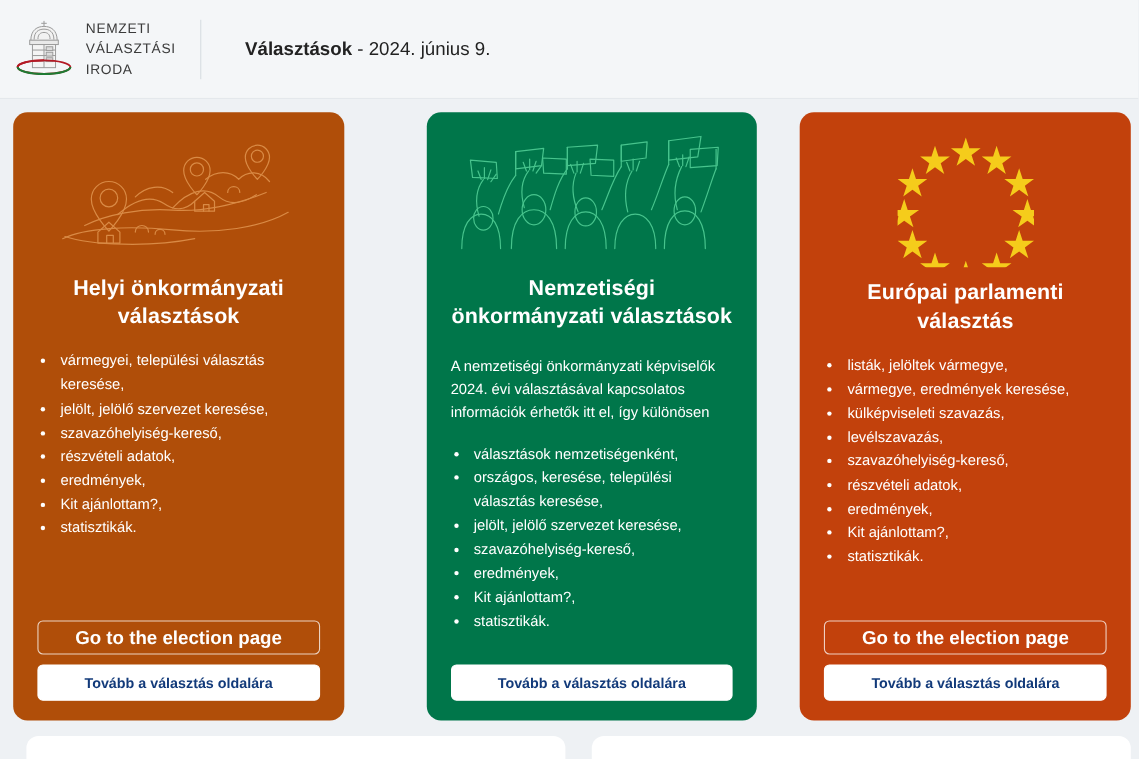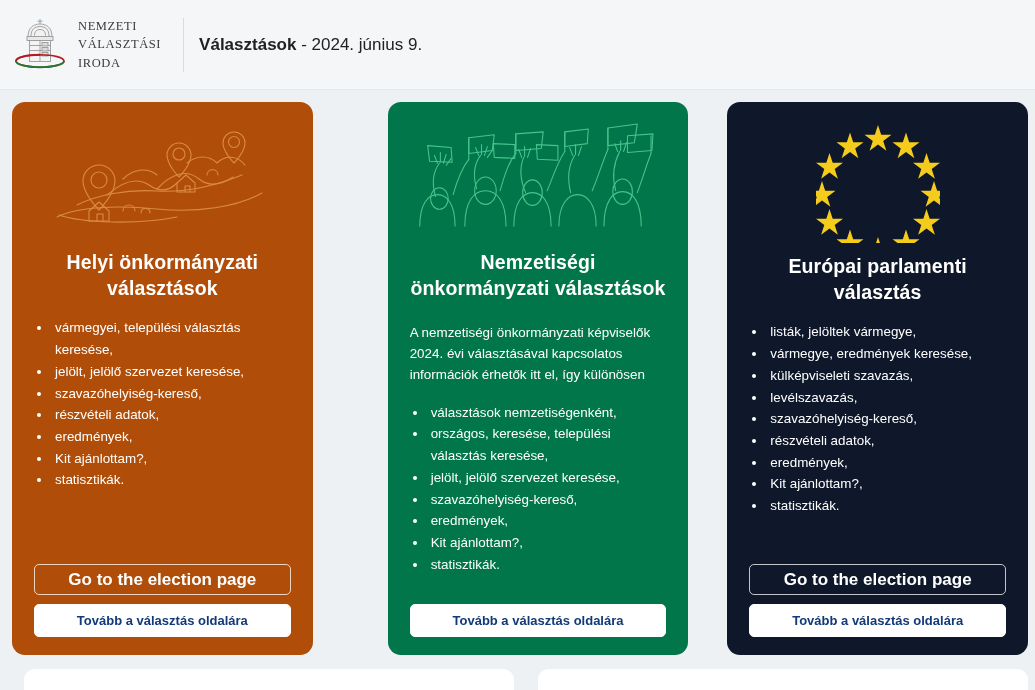"NEMZETI" #brand-text { font-family: Liberation Serif, serif -> Liberation Sans, sans-serif }
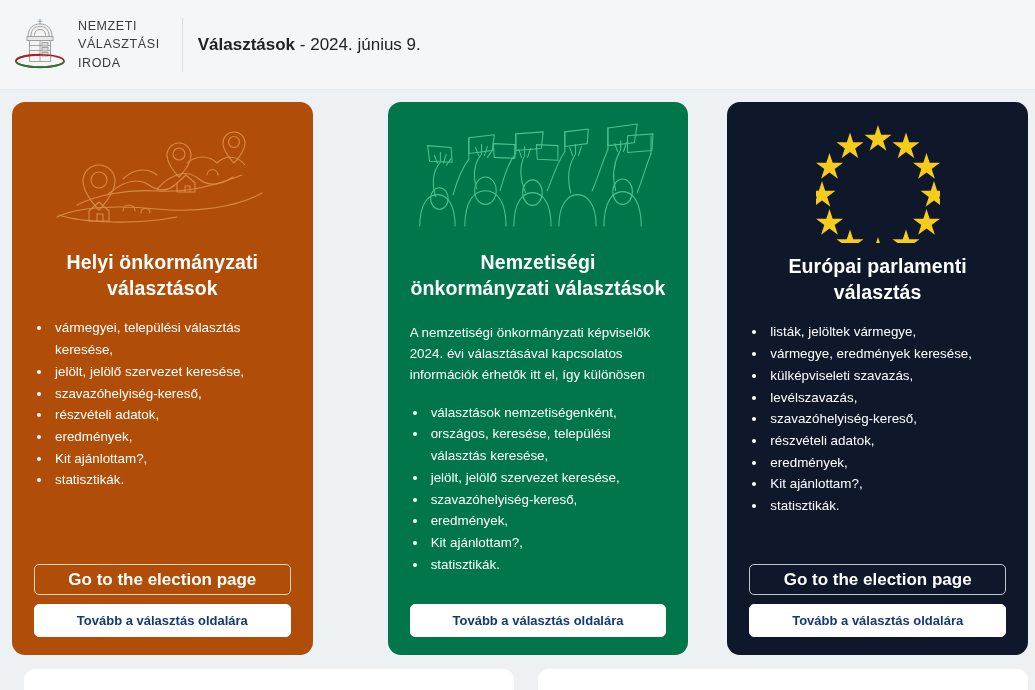"Választások - 2024. június 9." #header-title { margin-left: 15px -> 40px }
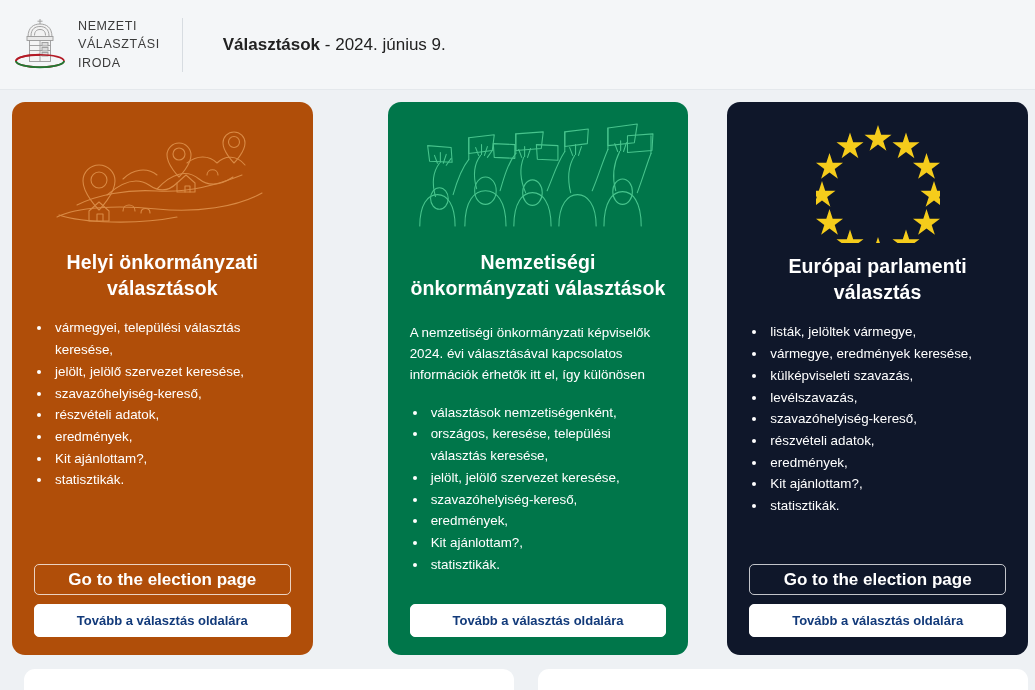"Európai parlamenti választás" .card.blue { background: #0f172a -> #c2410c }
